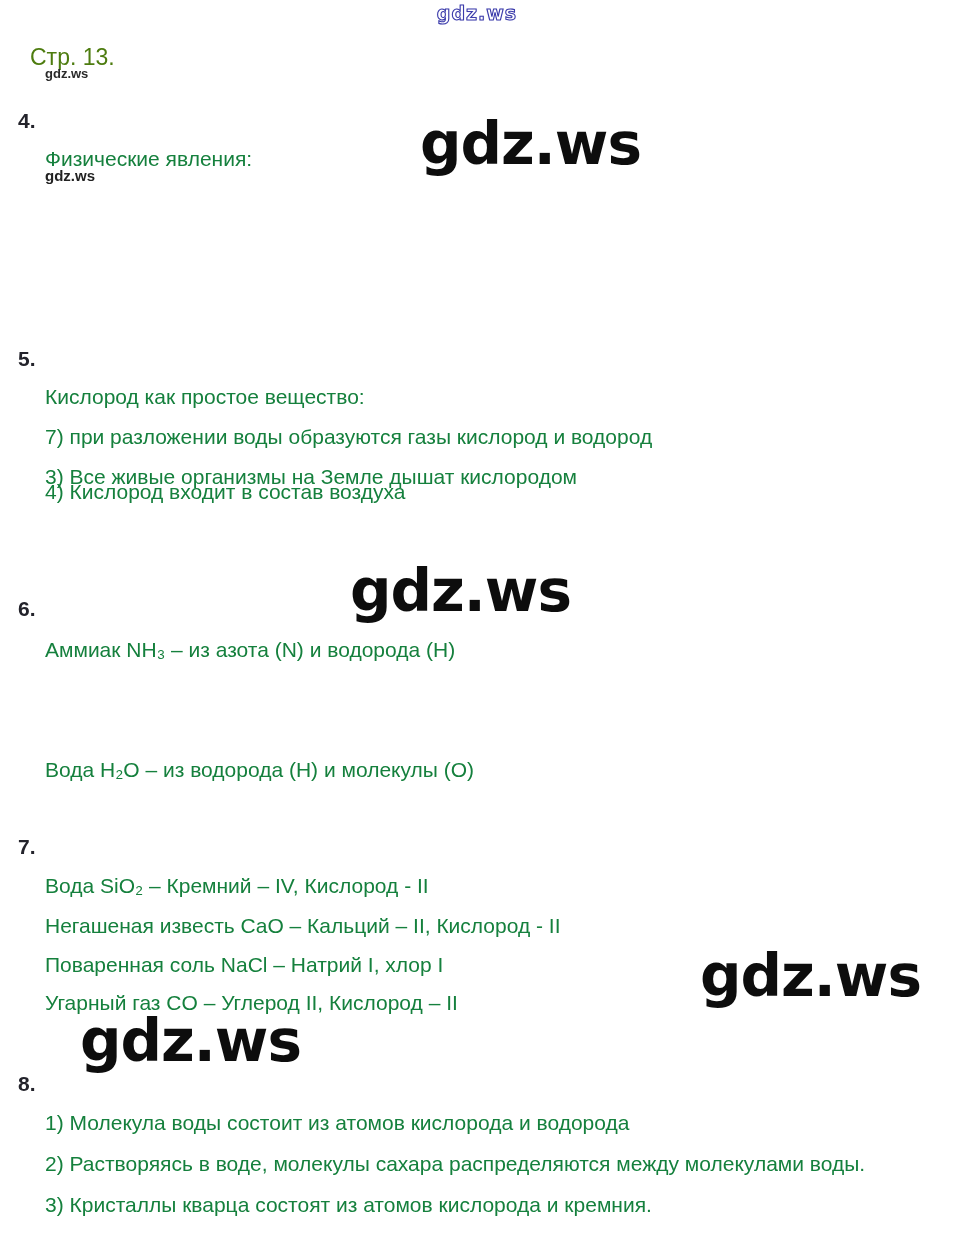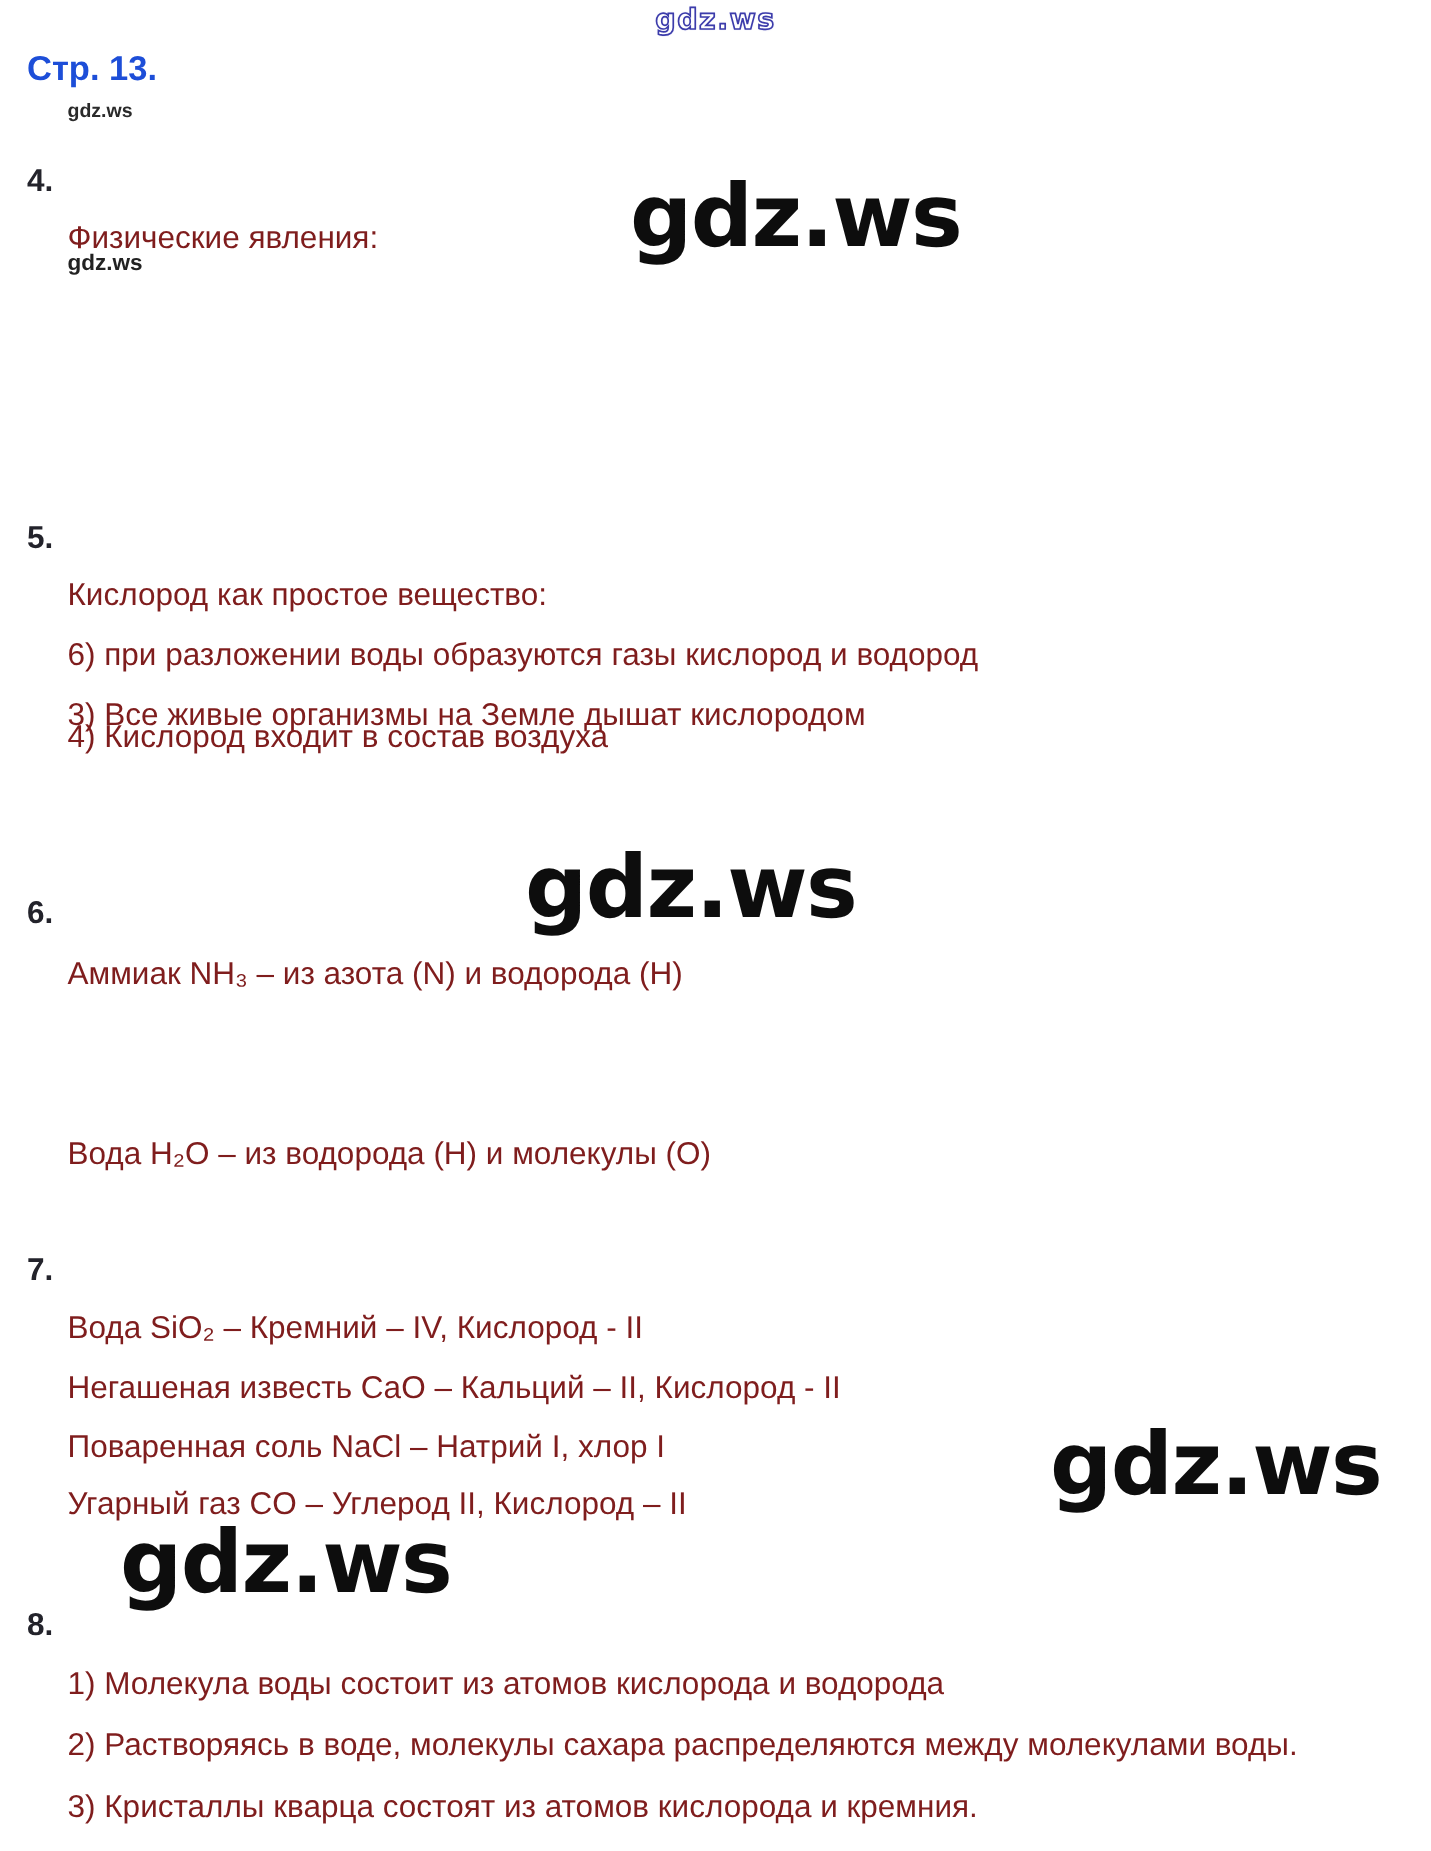"Стр. 13." .page-title { color: #1d4ed8 -> #4d7c0f; font-weight: 700 -> 400; margin: 0 -> 12px }
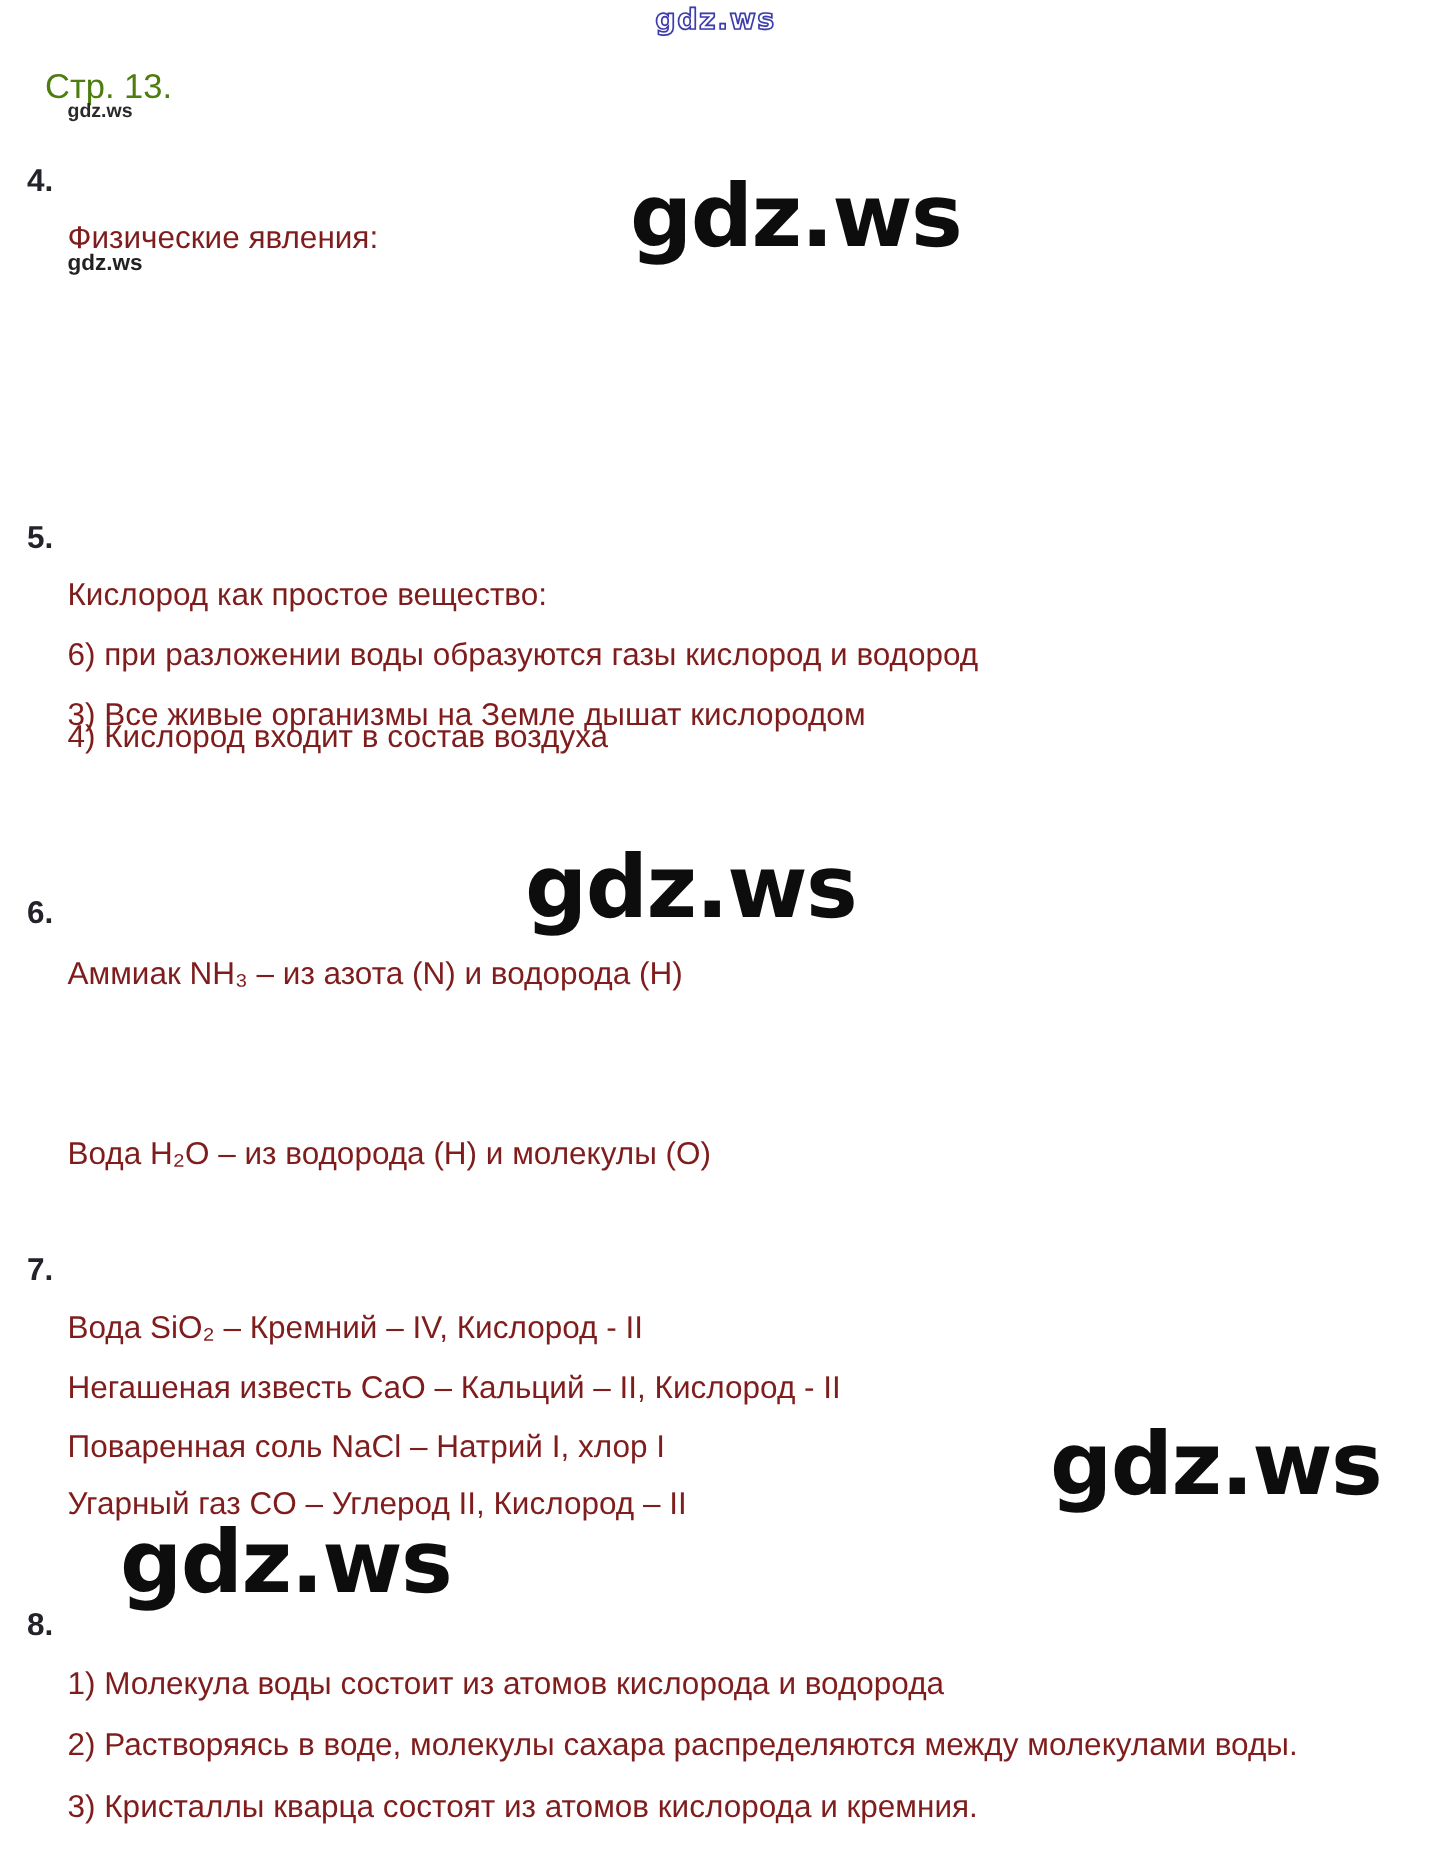"Физические явления:" .line { color: #7f1d1d -> #15803d }
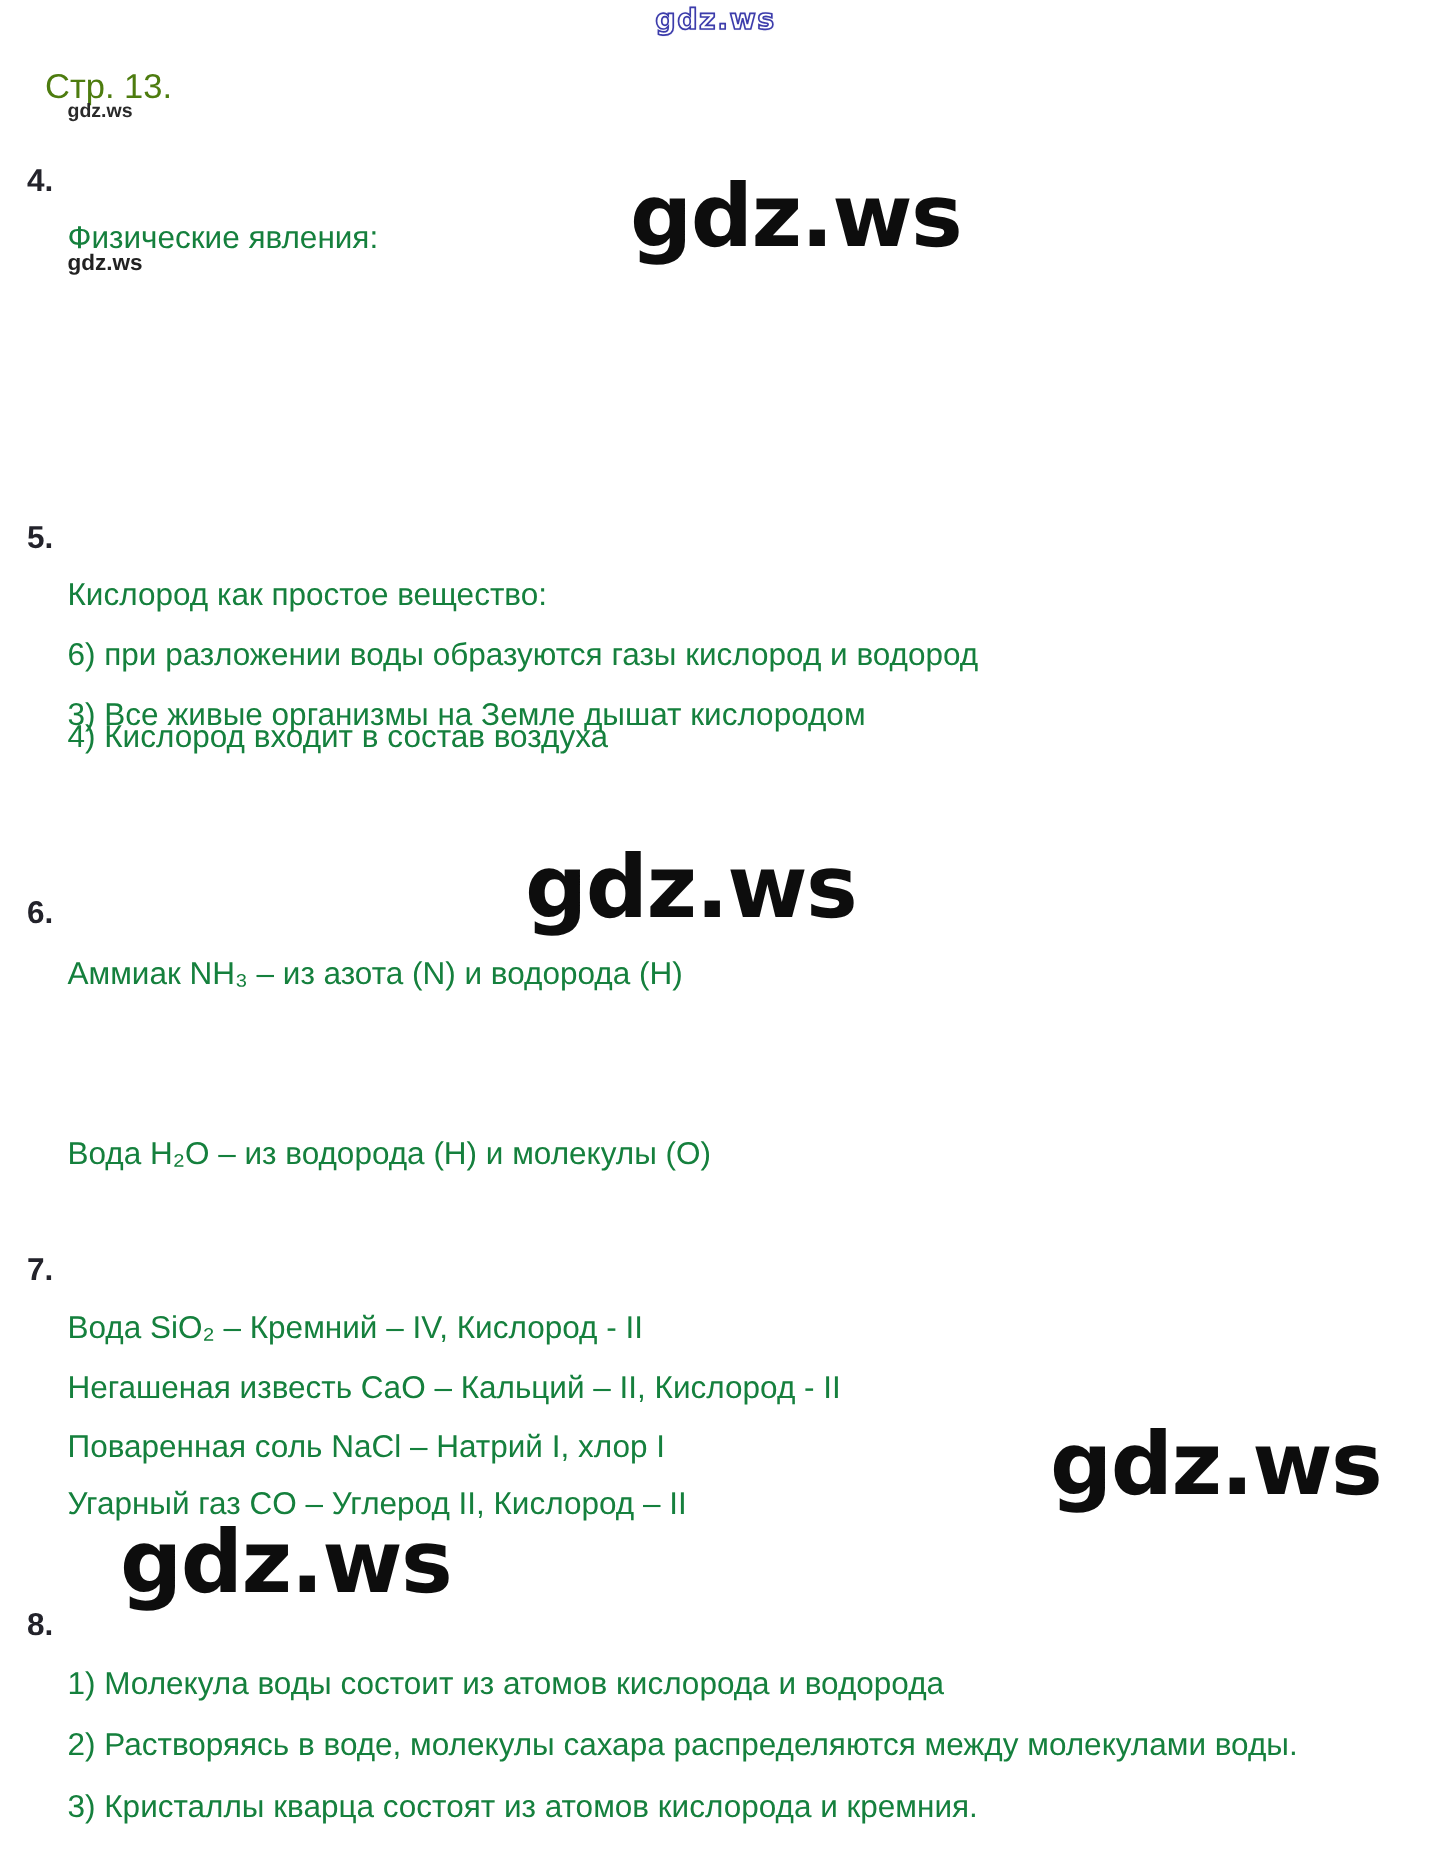"6) при разложении воды образуются" div.line { text: 6 -> 7 }
